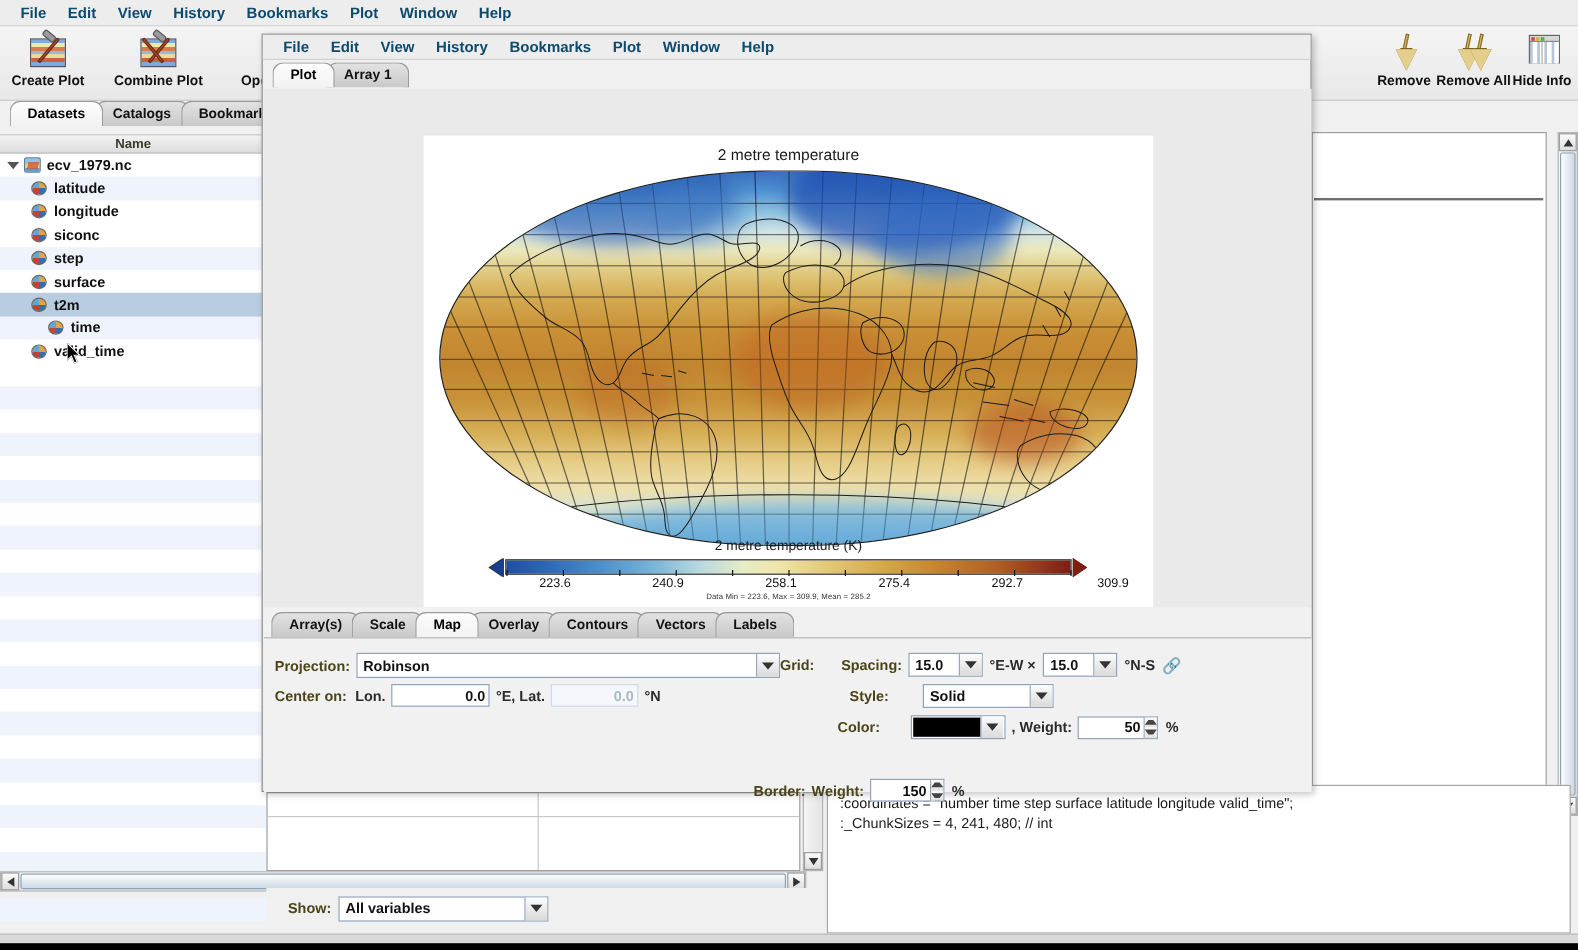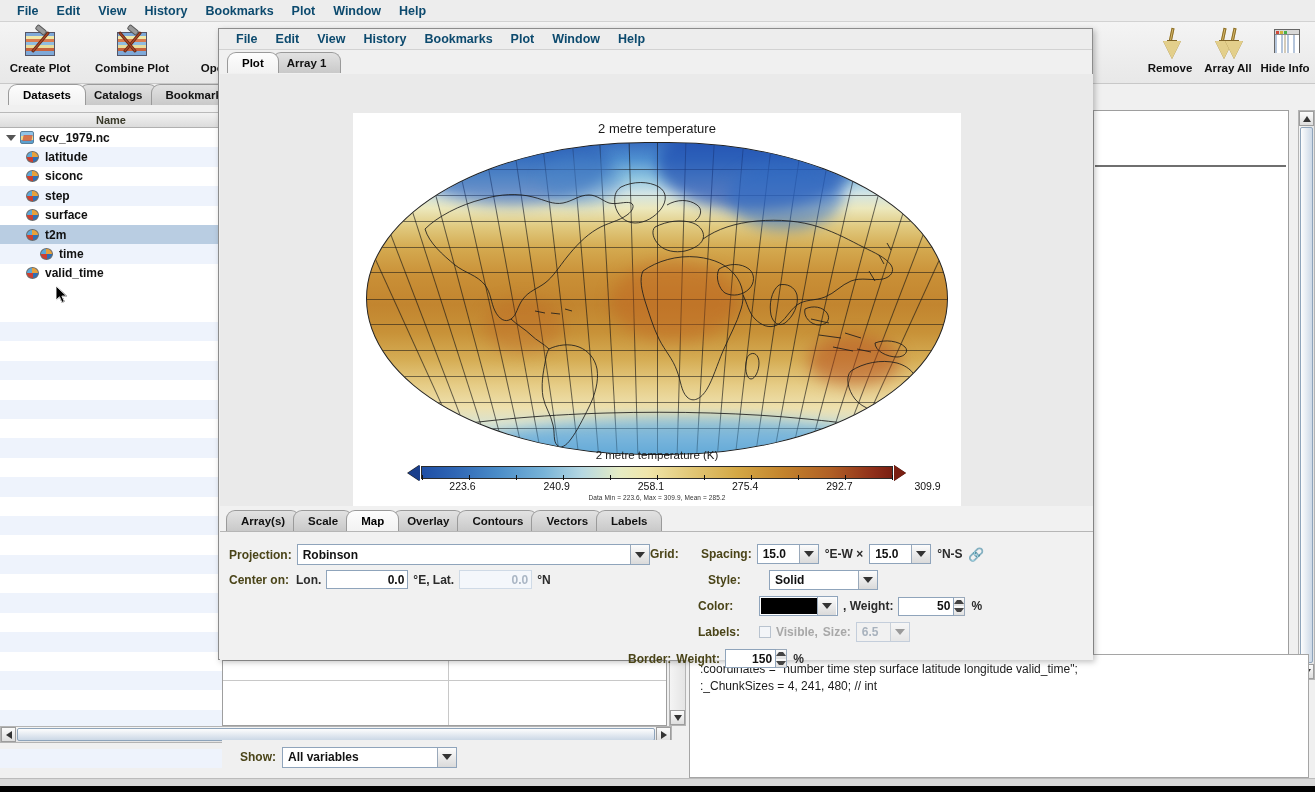"Array All" div.tb-label { text: Array -> Remove }
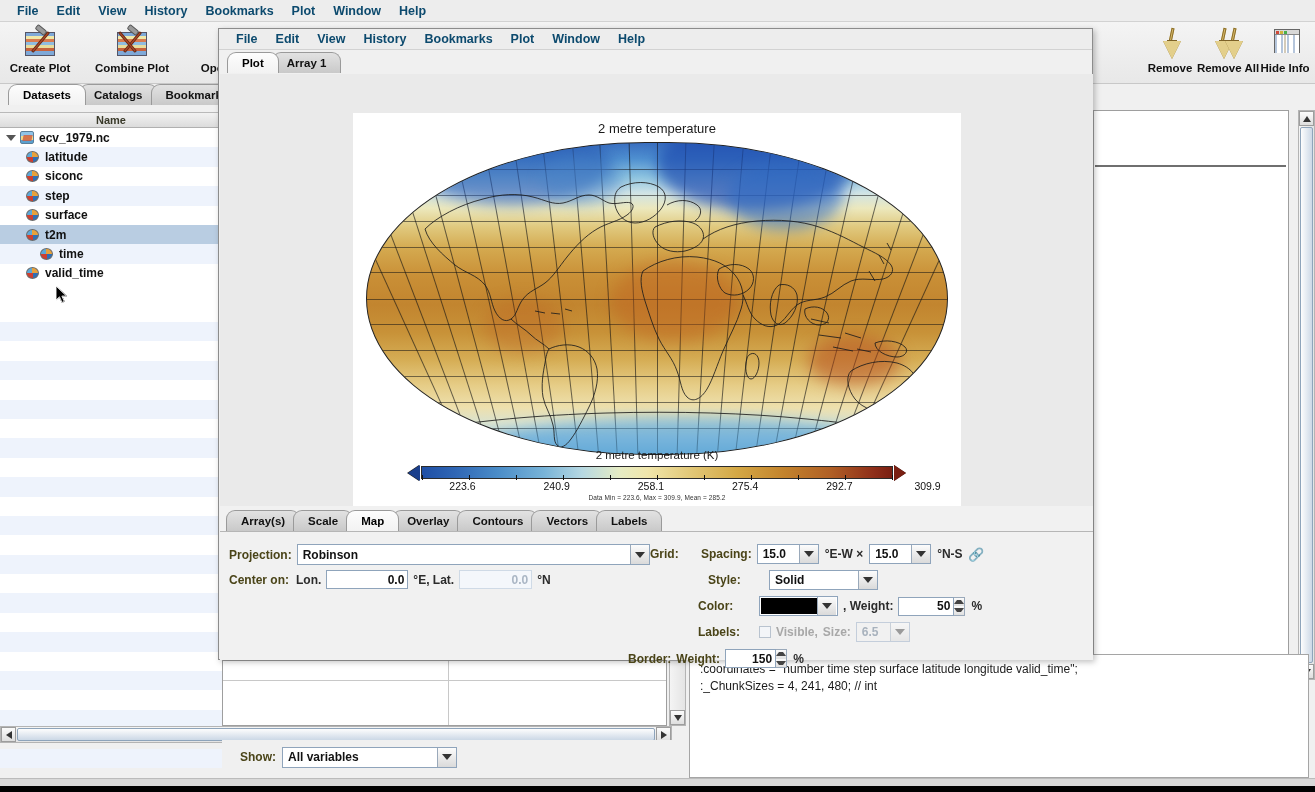"longitude" div.trow { html: none -> <div> <div></div> <span>longitude</span> </div> }
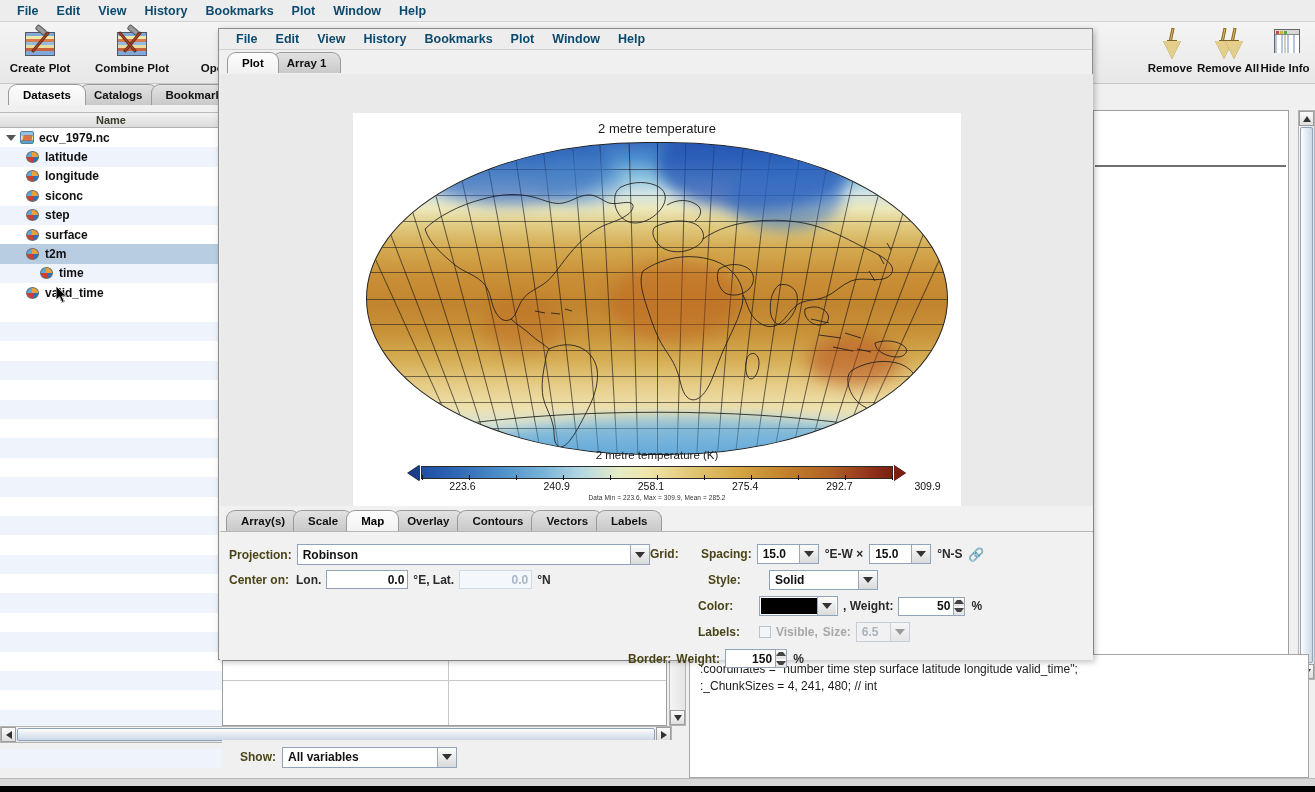"Labels:" div.frm-row { html: <div> <div>Labels:</div> <div></div> <div>Visible,</div> <div>Size:</div> <div> <span>6.5</span> <div> <div></div> </div> </div> </div> -> none }
